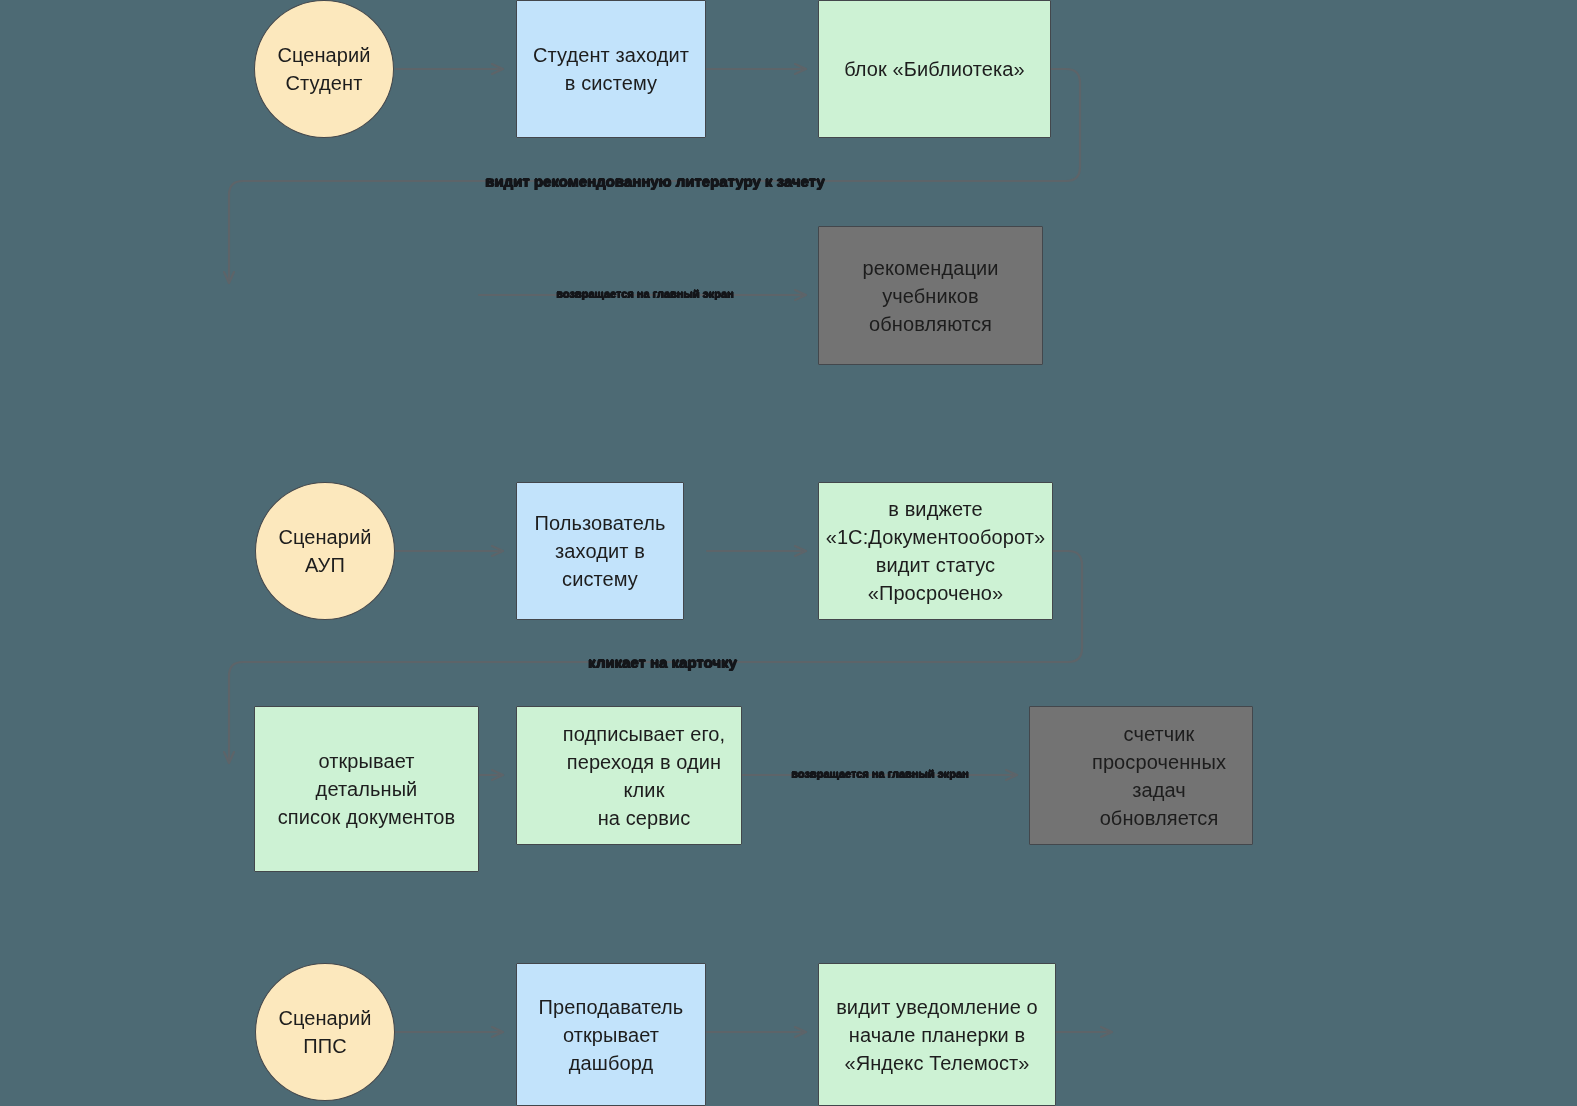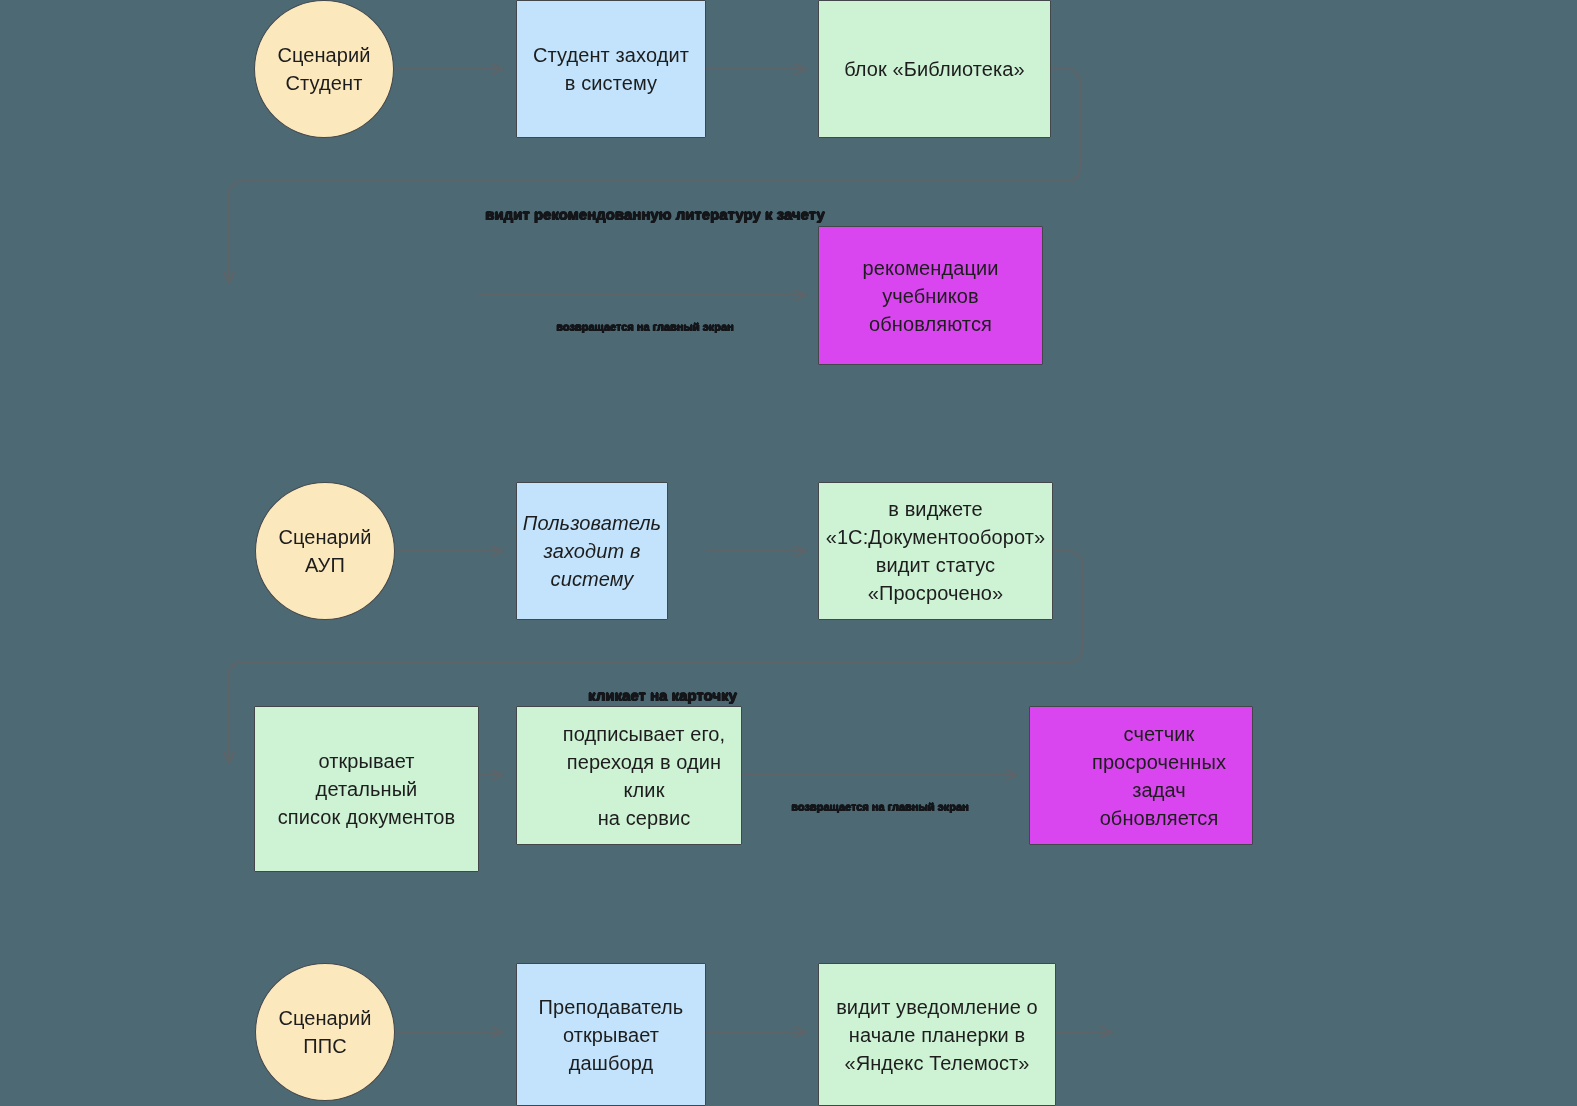"видит рекомендованную литературу к" .edge-label { margin-top: 33px -> none }
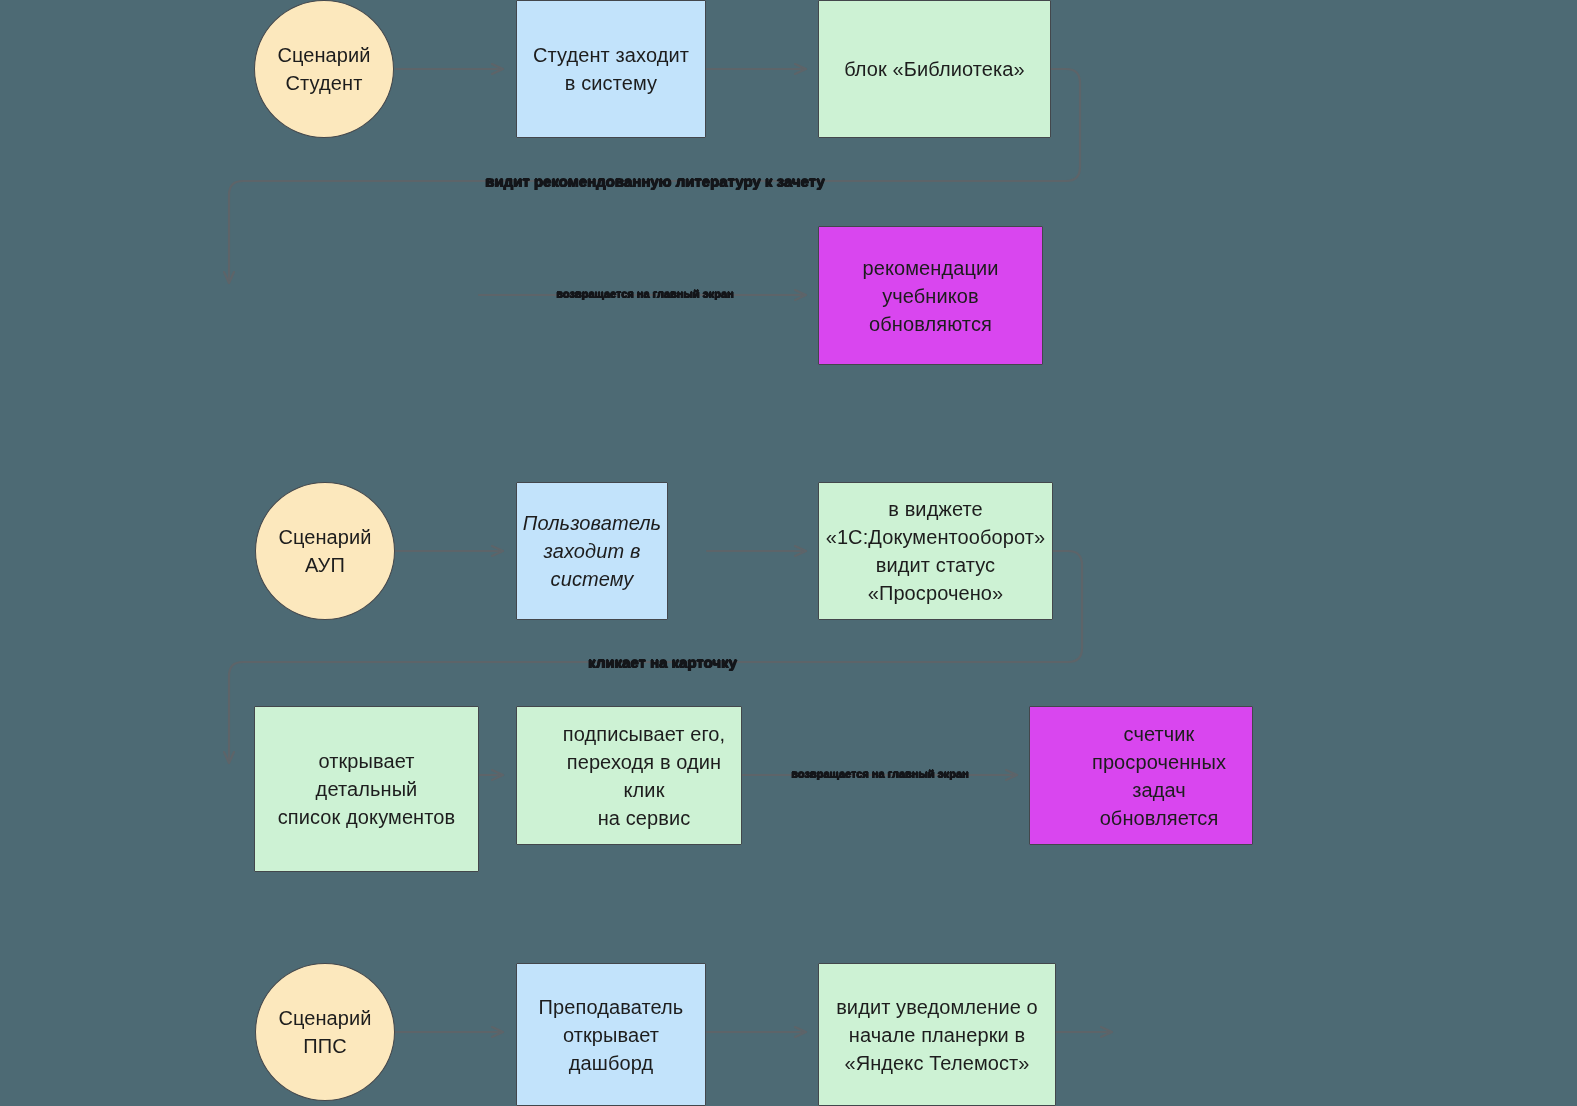"рекомендации" .fill-orange { background: #d946ef -> #737373 }
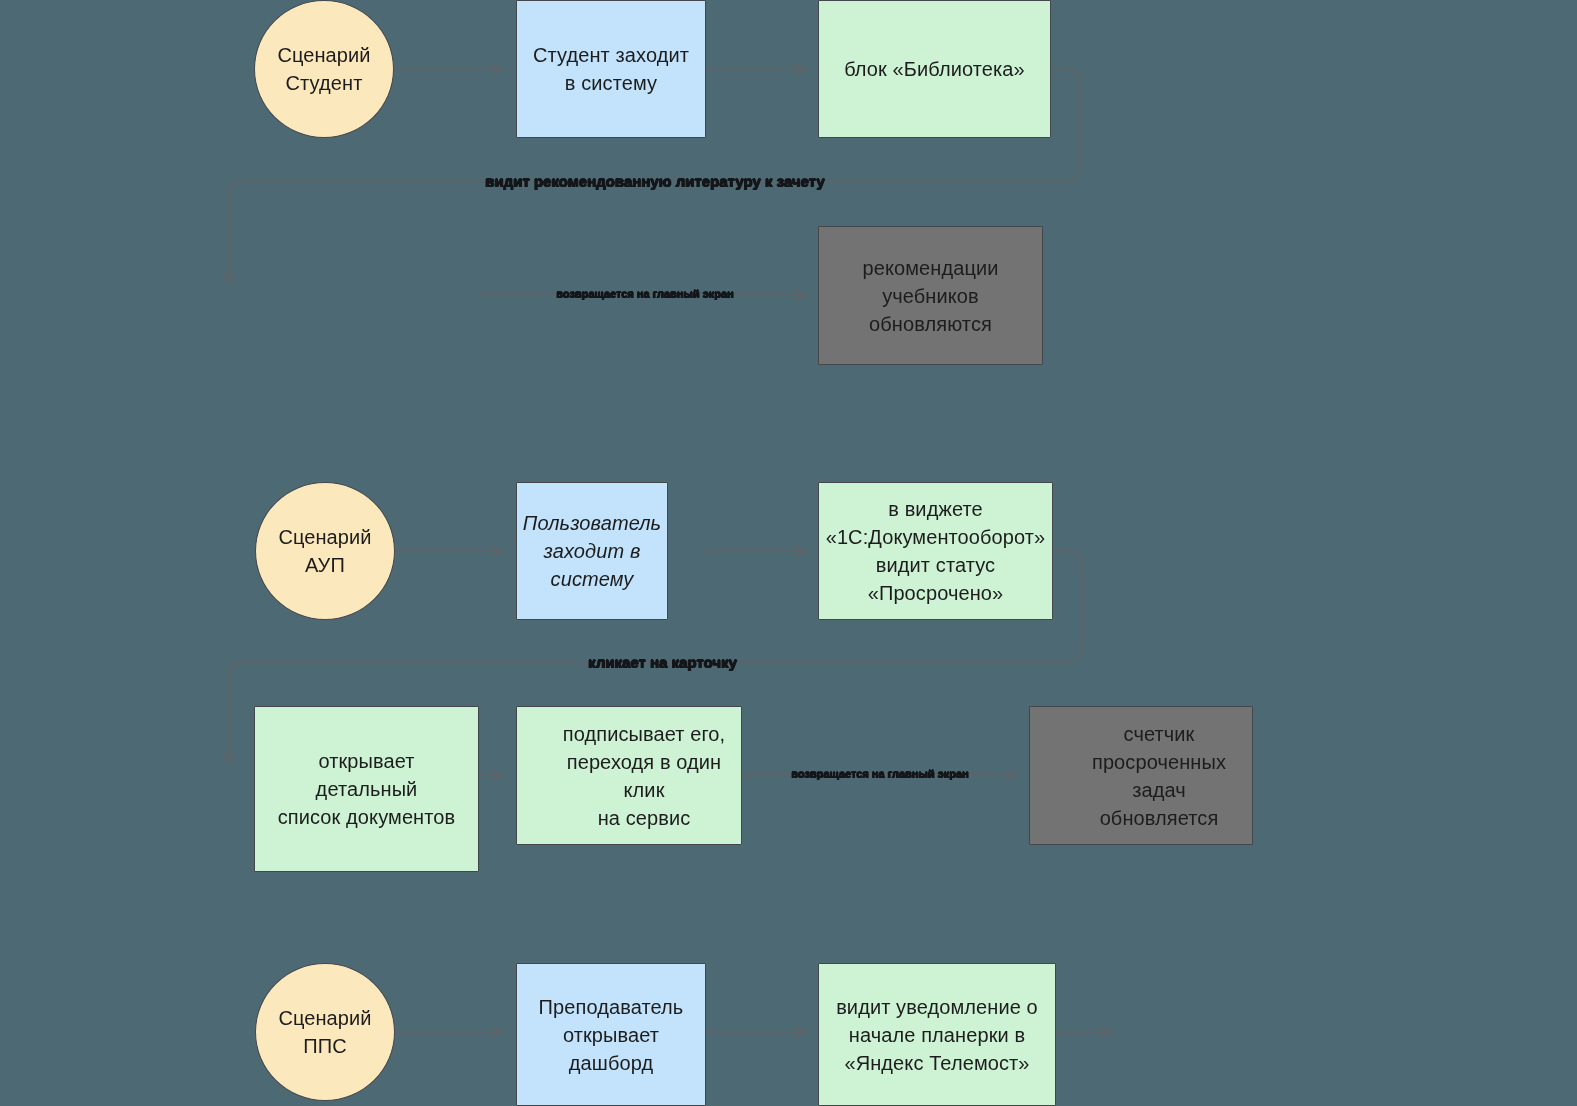"Пользователь" div.node { font-style: italic -> none; width: 152px -> 168px }
